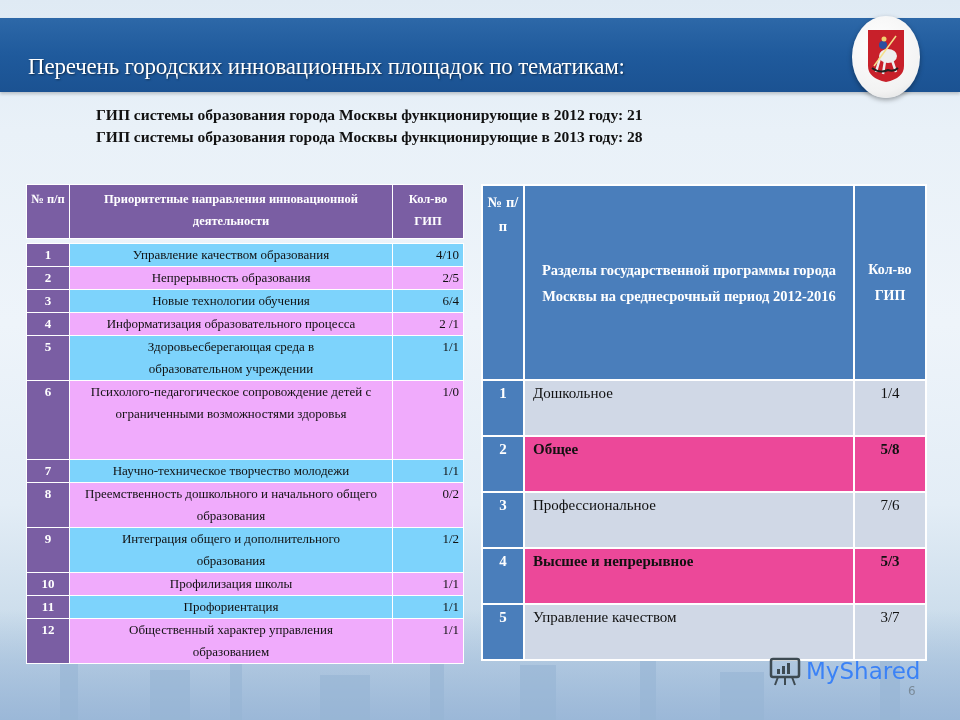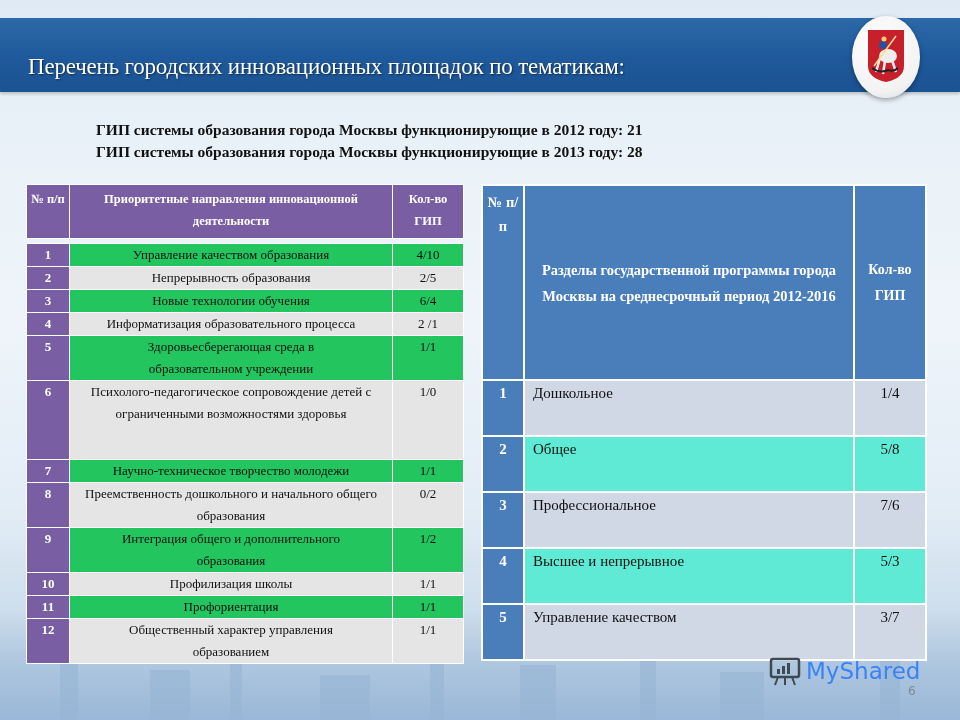"ГИП системы образования города Москвы" .summary { top: 119px -> 104px }
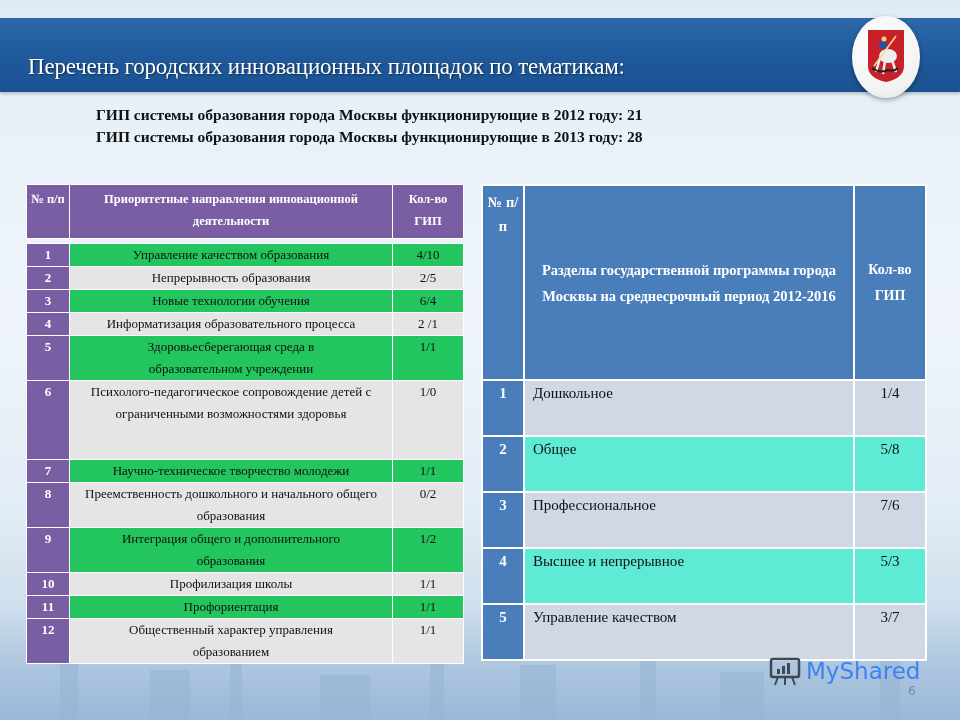"Управление качеством образования" .t1 tr.odd td.txt, .t1 tr.odd td.val { background: #22c55e -> #7dd3fc }
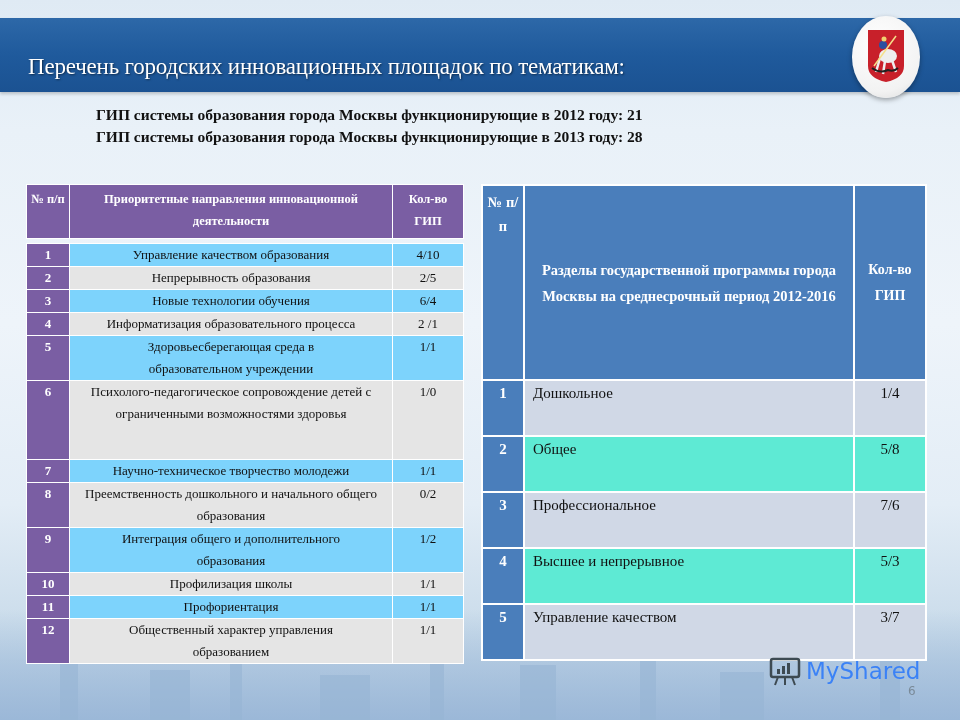"4/10" .t1 td.val { text-align: none -> right }
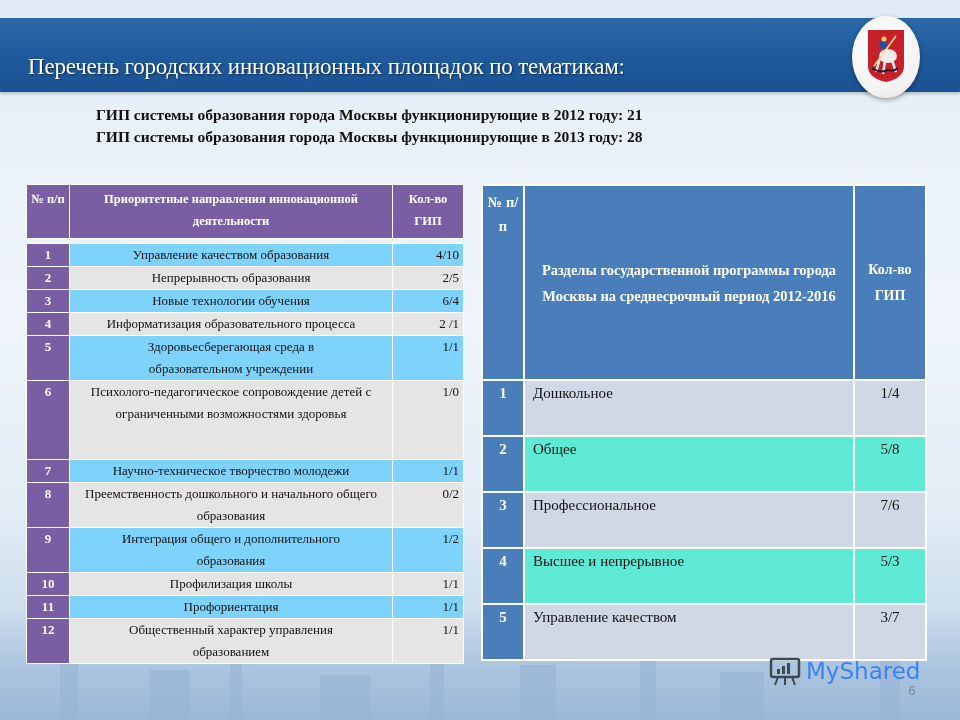"Непрерывность образования" .t1 tr.even td.txt, .t1 tr.even td.val { background: #e5e5e5 -> #f0abfc }
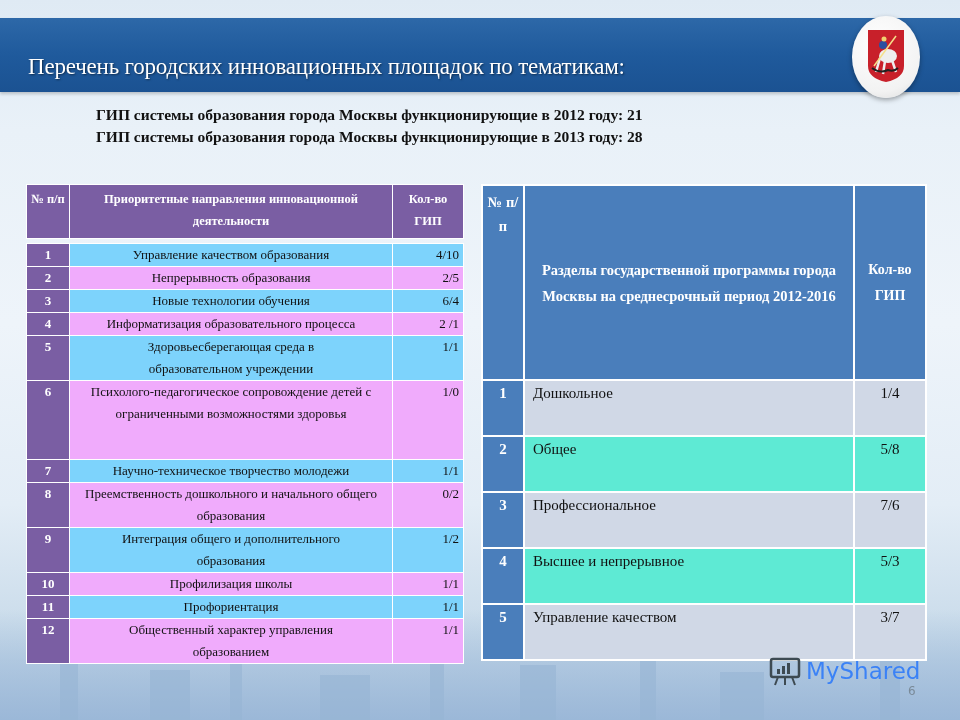"Общее" .t2 tr.even td.txt, .t2 tr.even td.val { background: #5eead4 -> #ec4899; font-weight: none -> bold }
